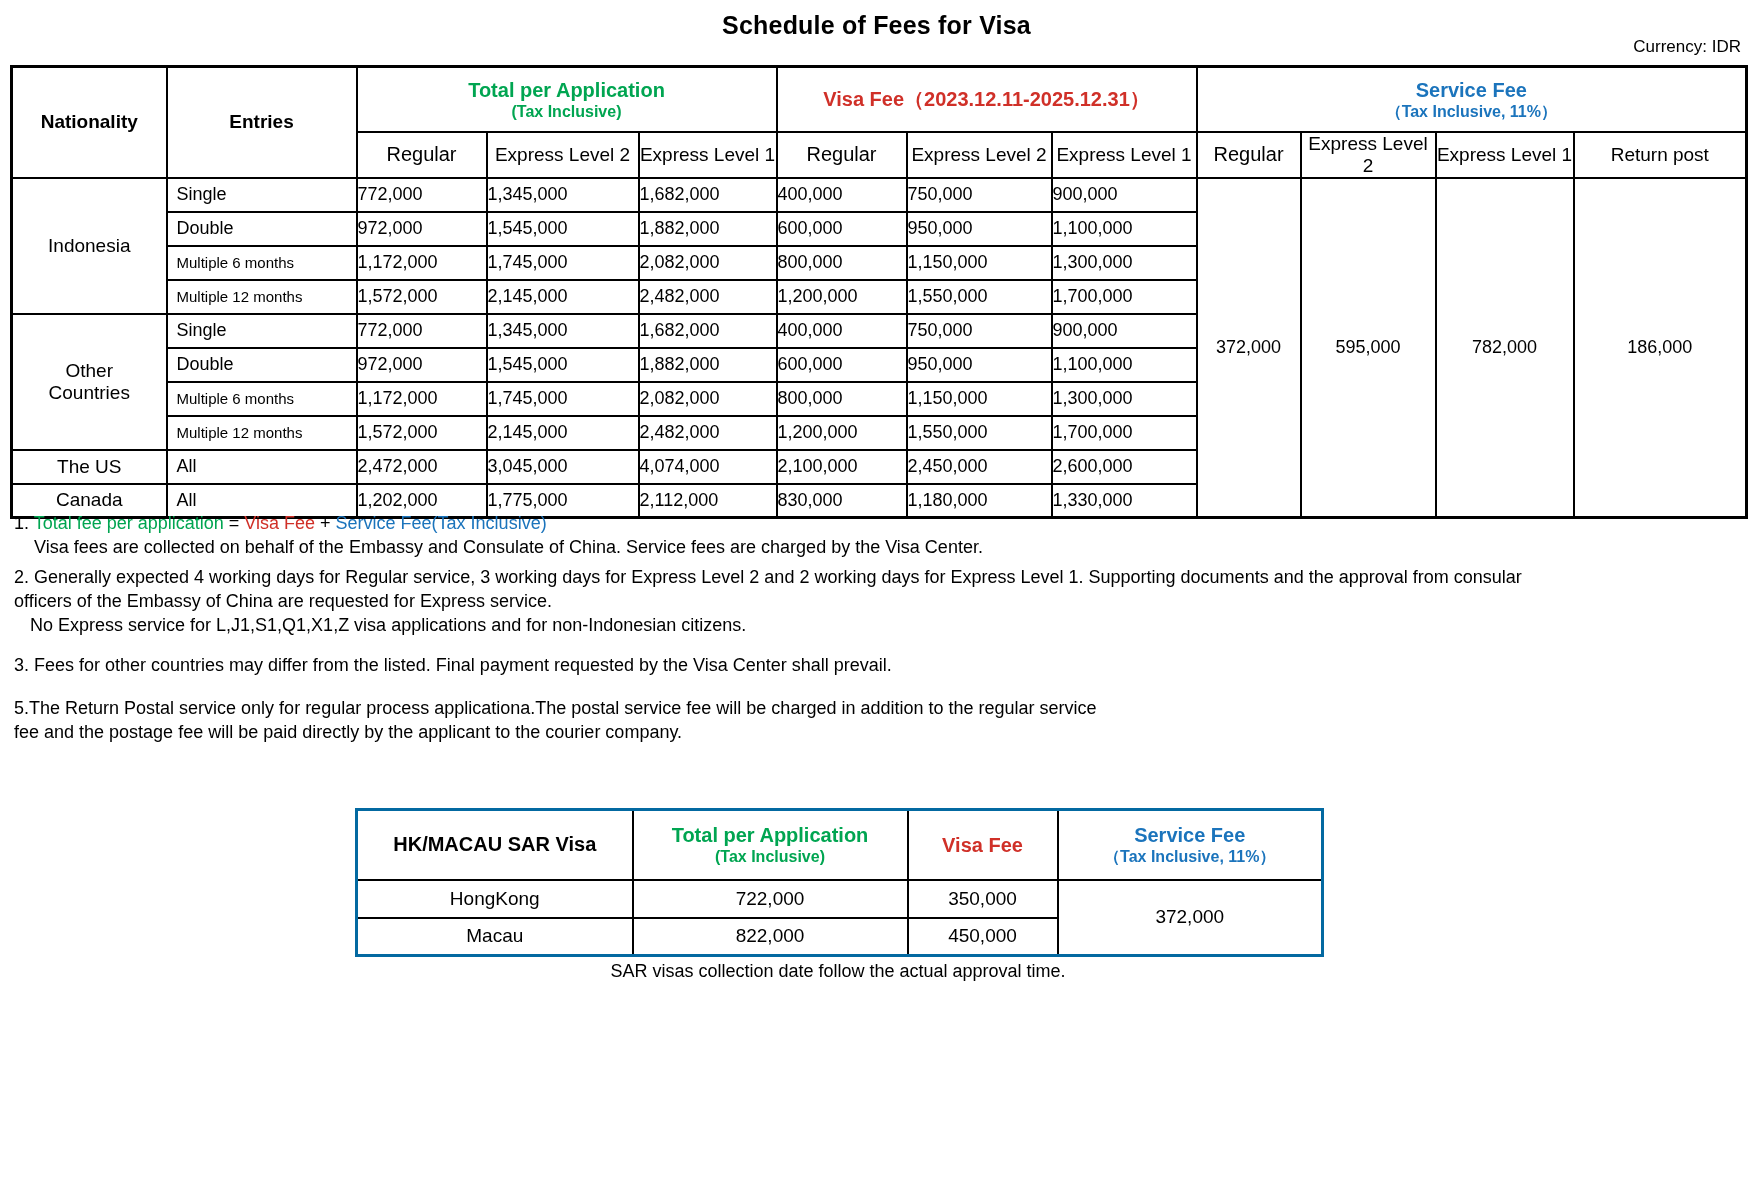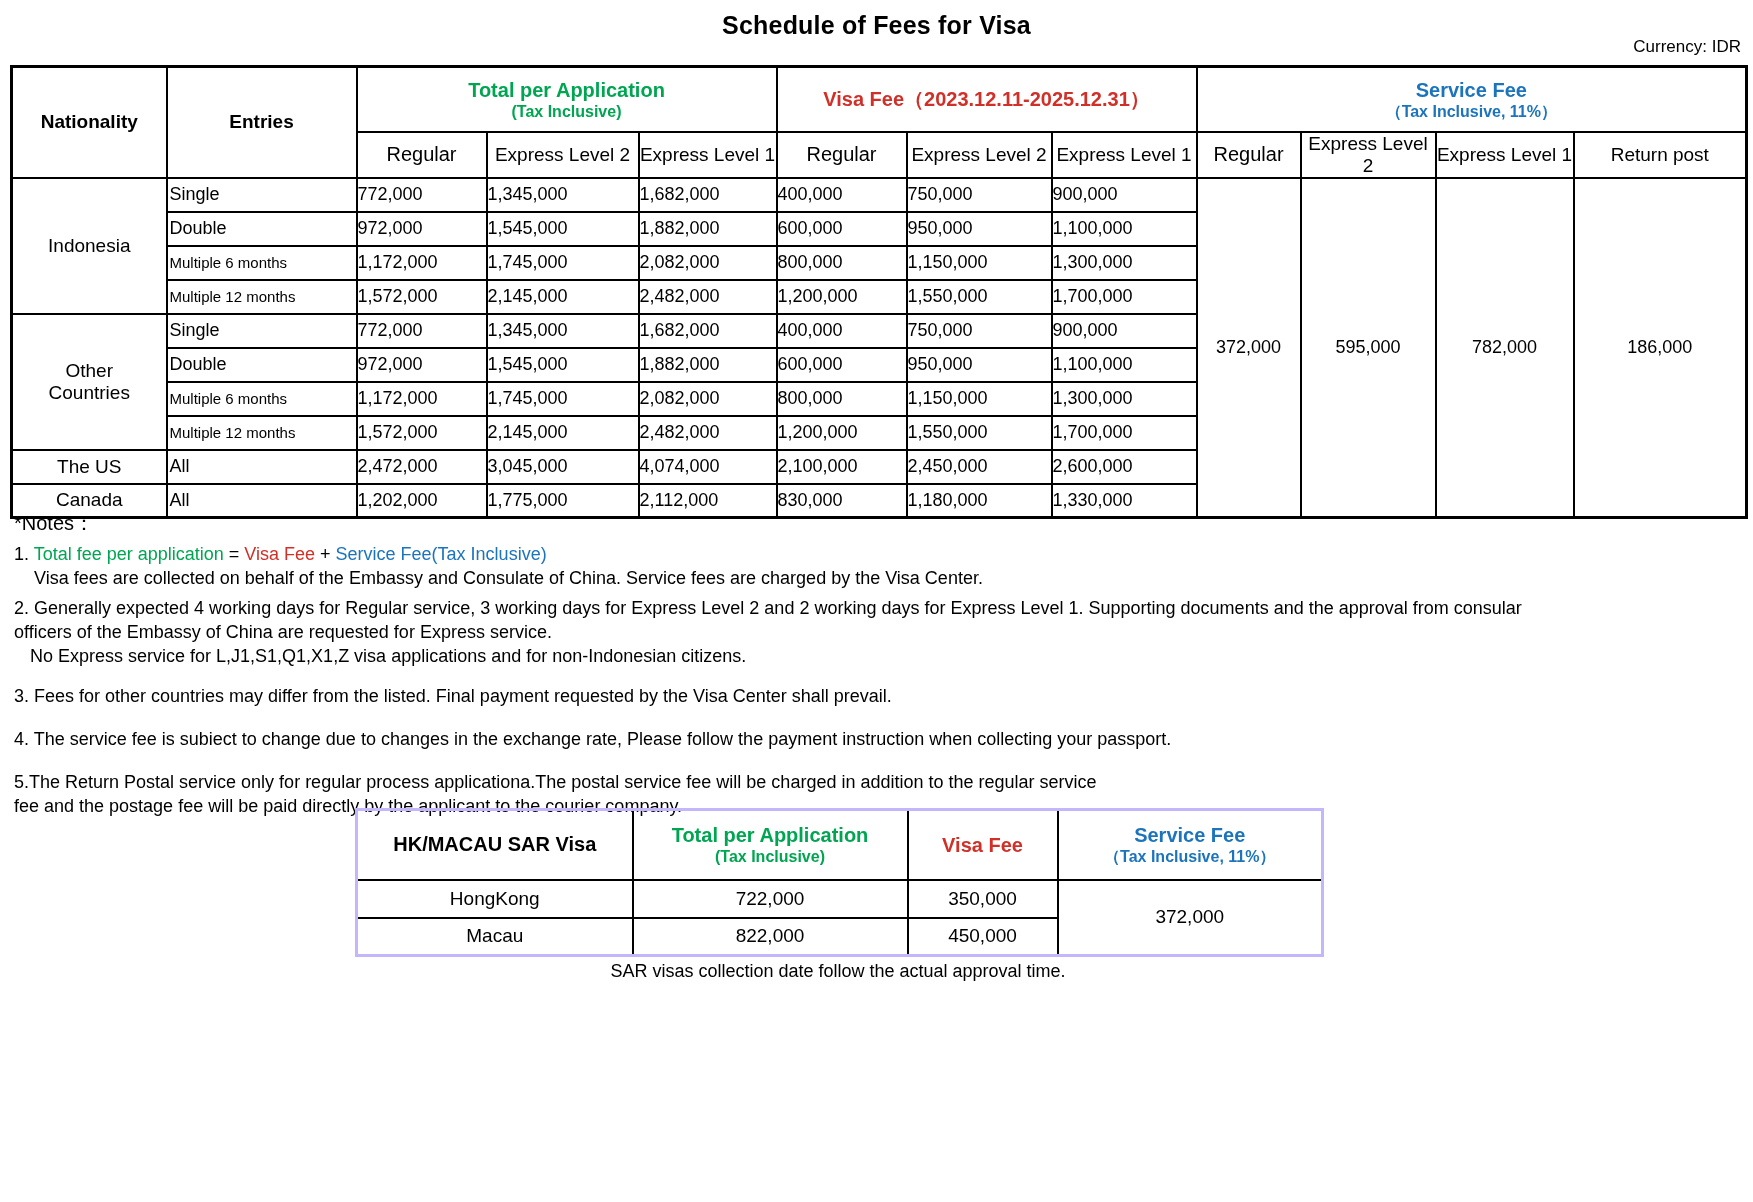"Single" td.ent { padding-left: 2px -> 9px }
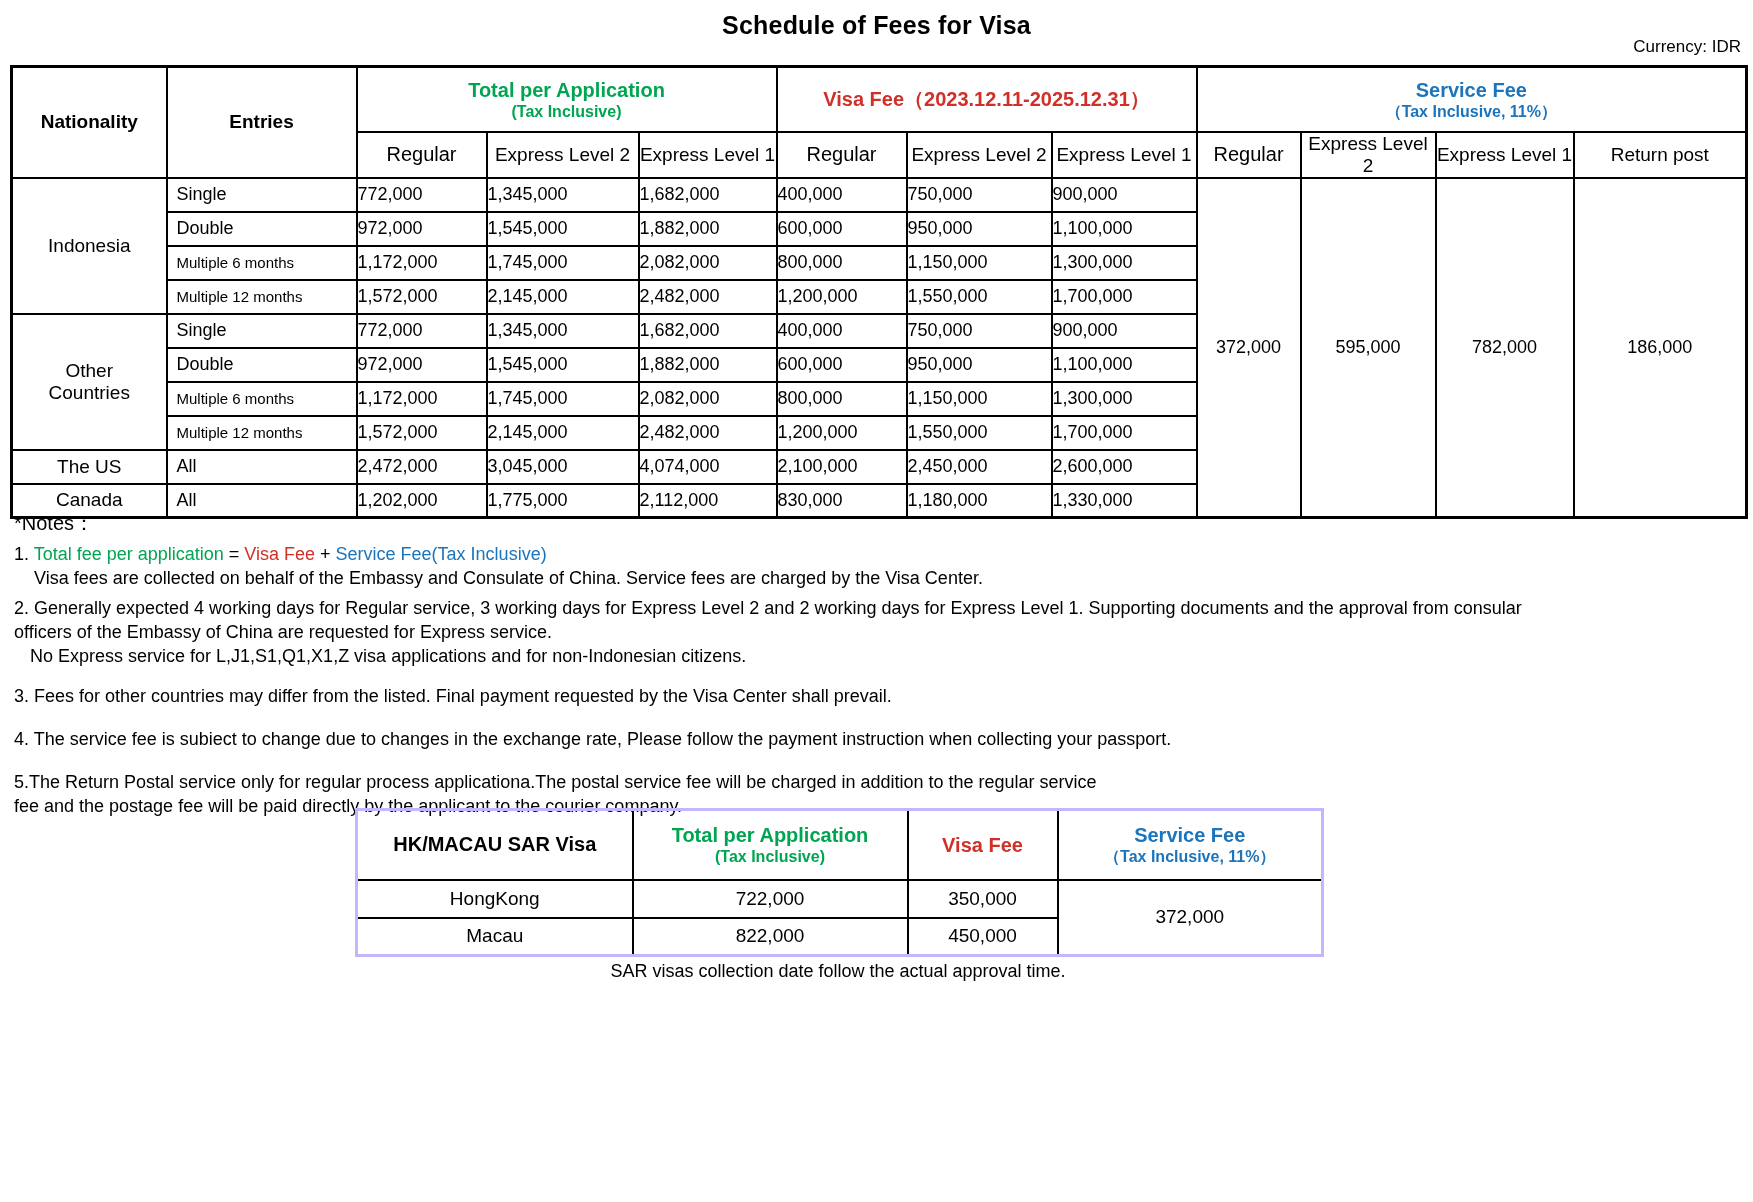"*Notes：" div.nheading { html: <div>*Notes：</div> -> none }
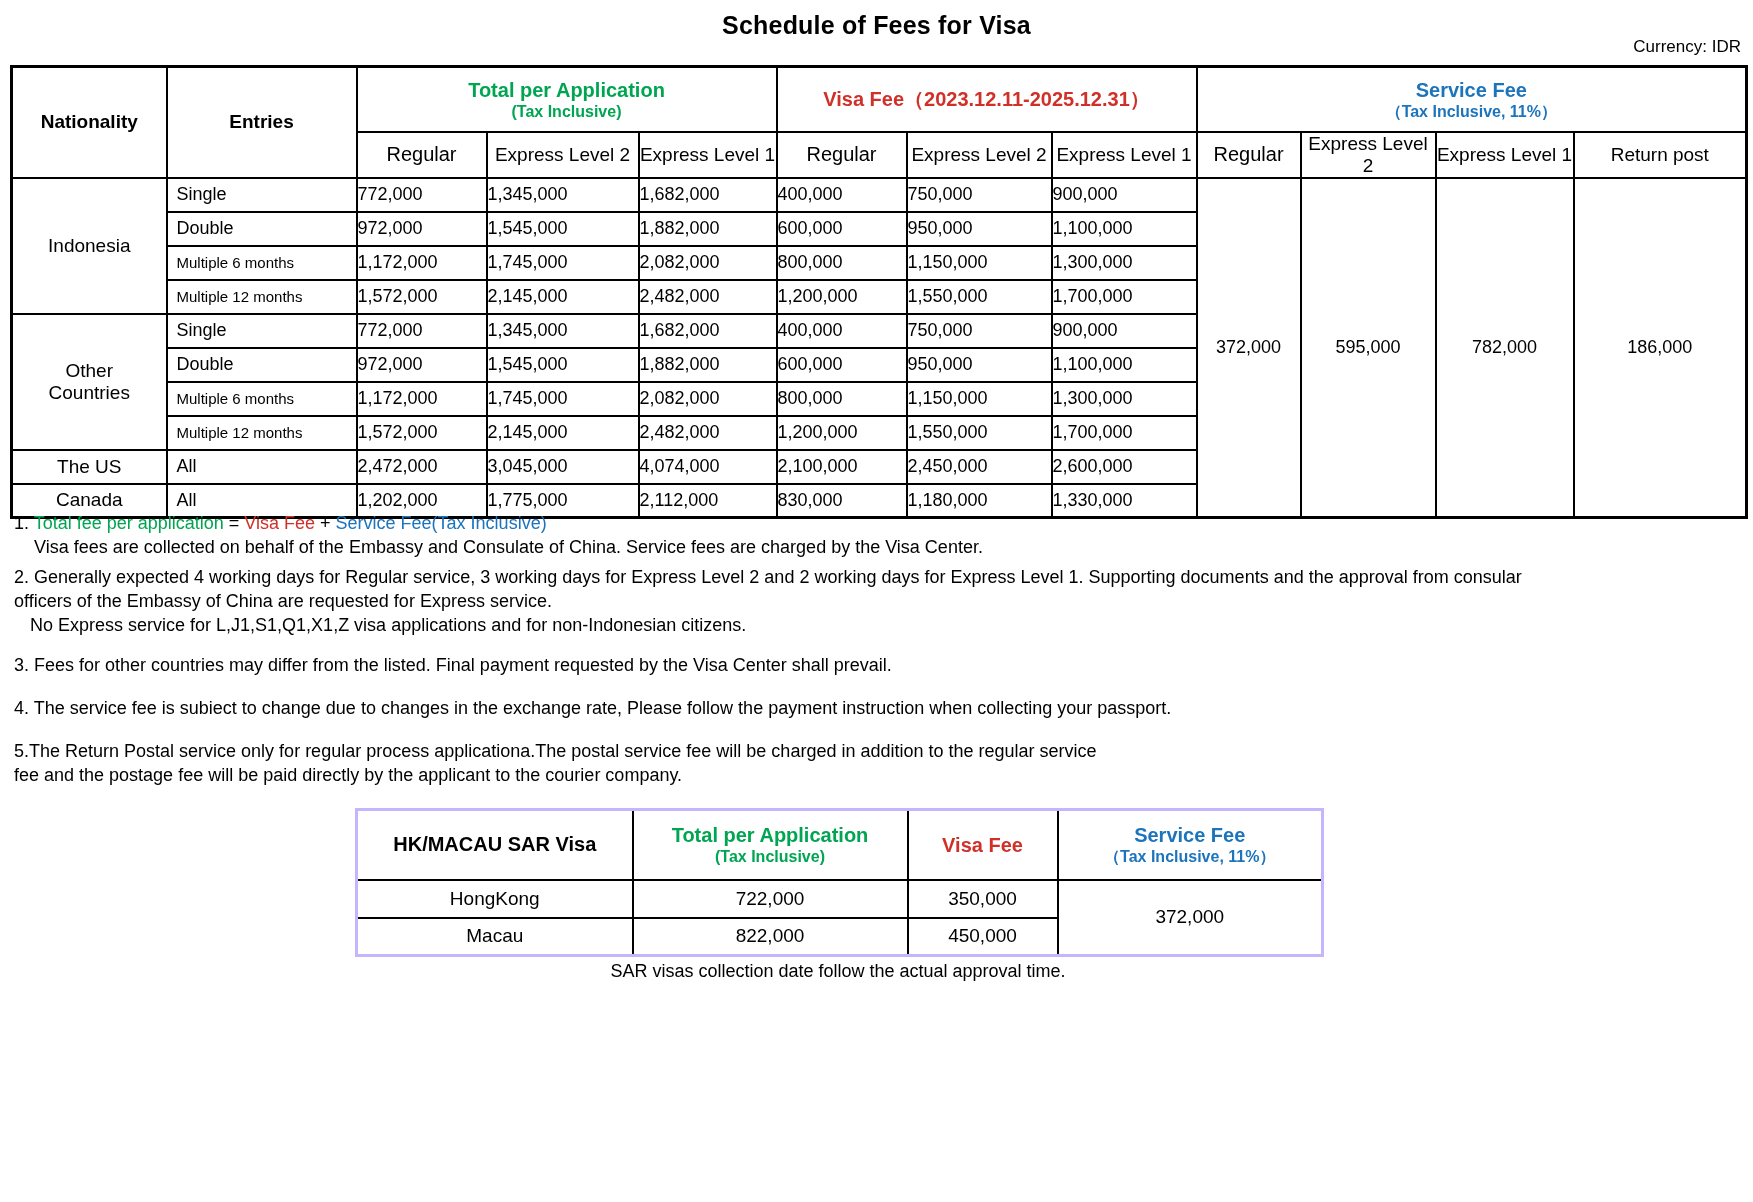"4. The service fee is" p.gap-lg { html: <p>4. The service fee is subiect to change due to changes in the exchange rate, Please follow the payment instruction when collecting your passport.</p> -> none }
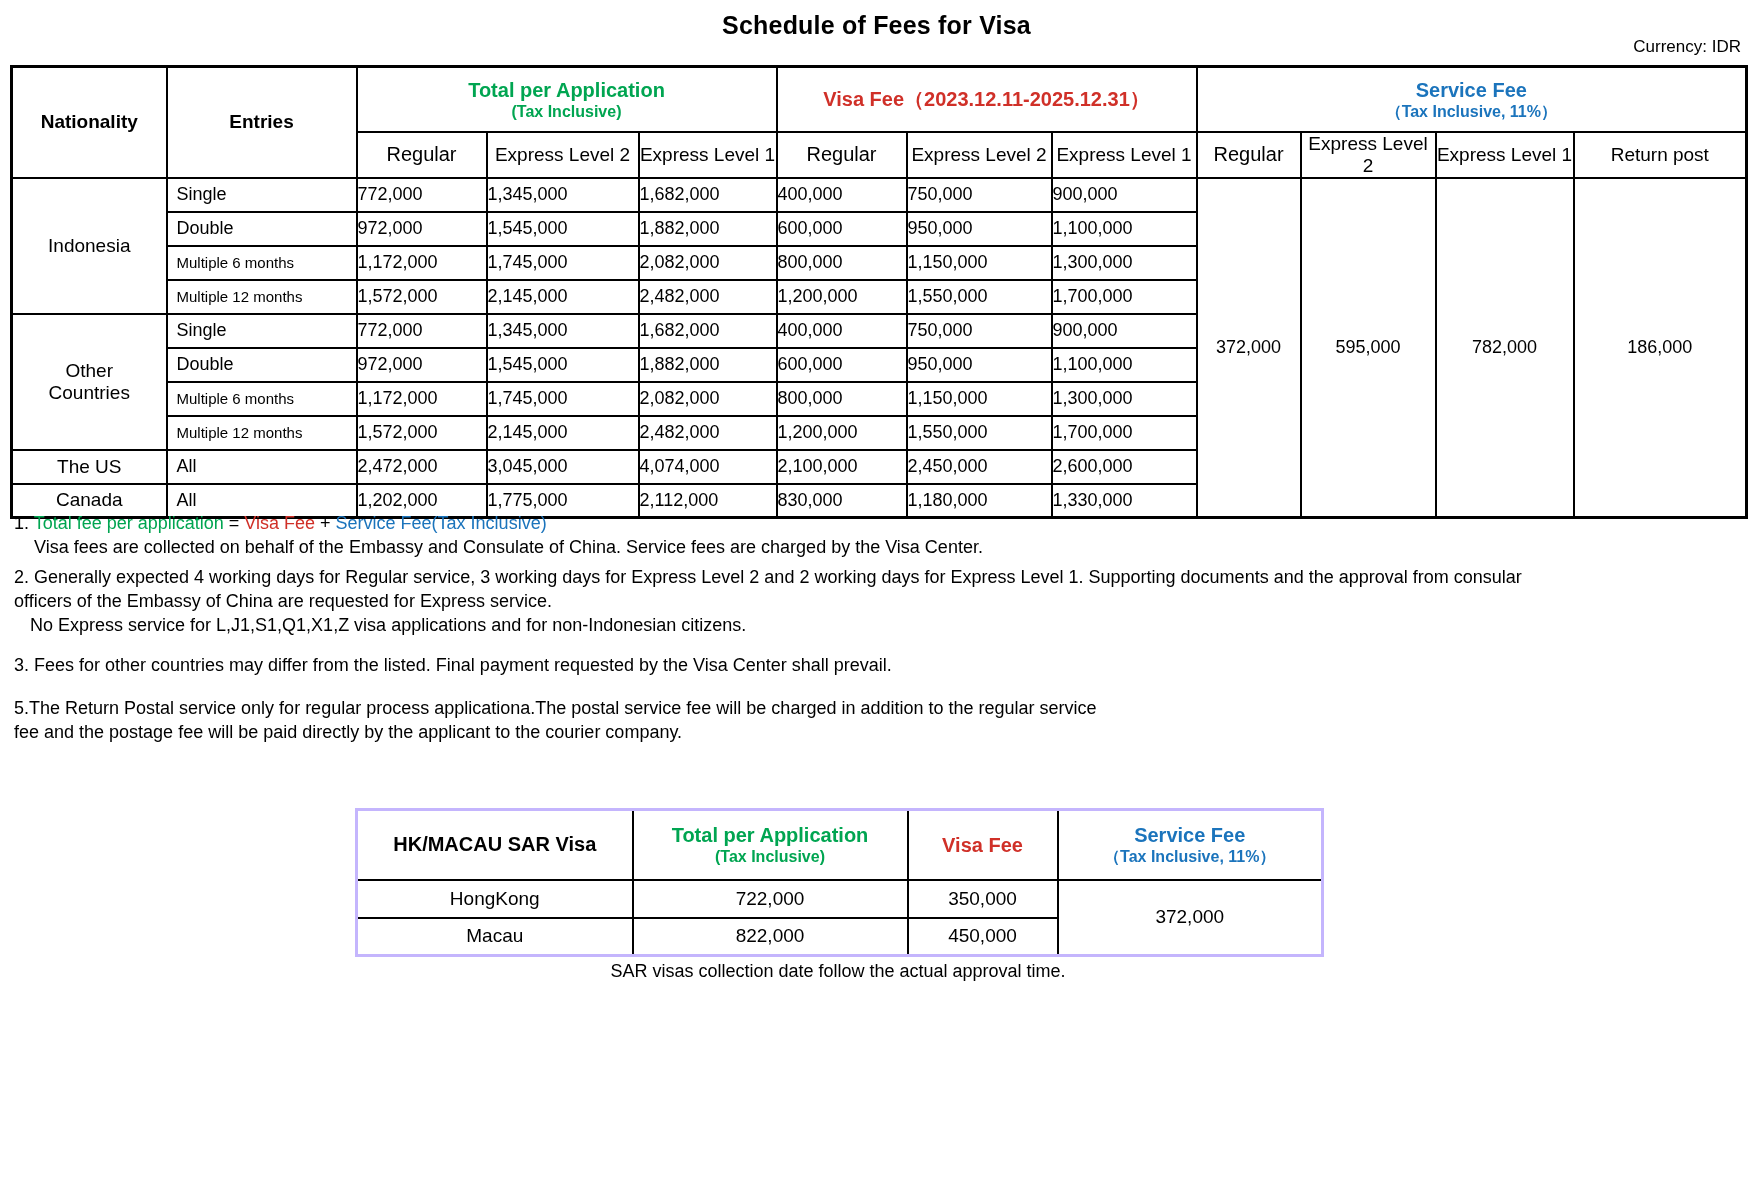"HK/MACAU SAR Visa" table.sar { border: 3px solid #c4b5fd -> 3px solid #0369a1 }
